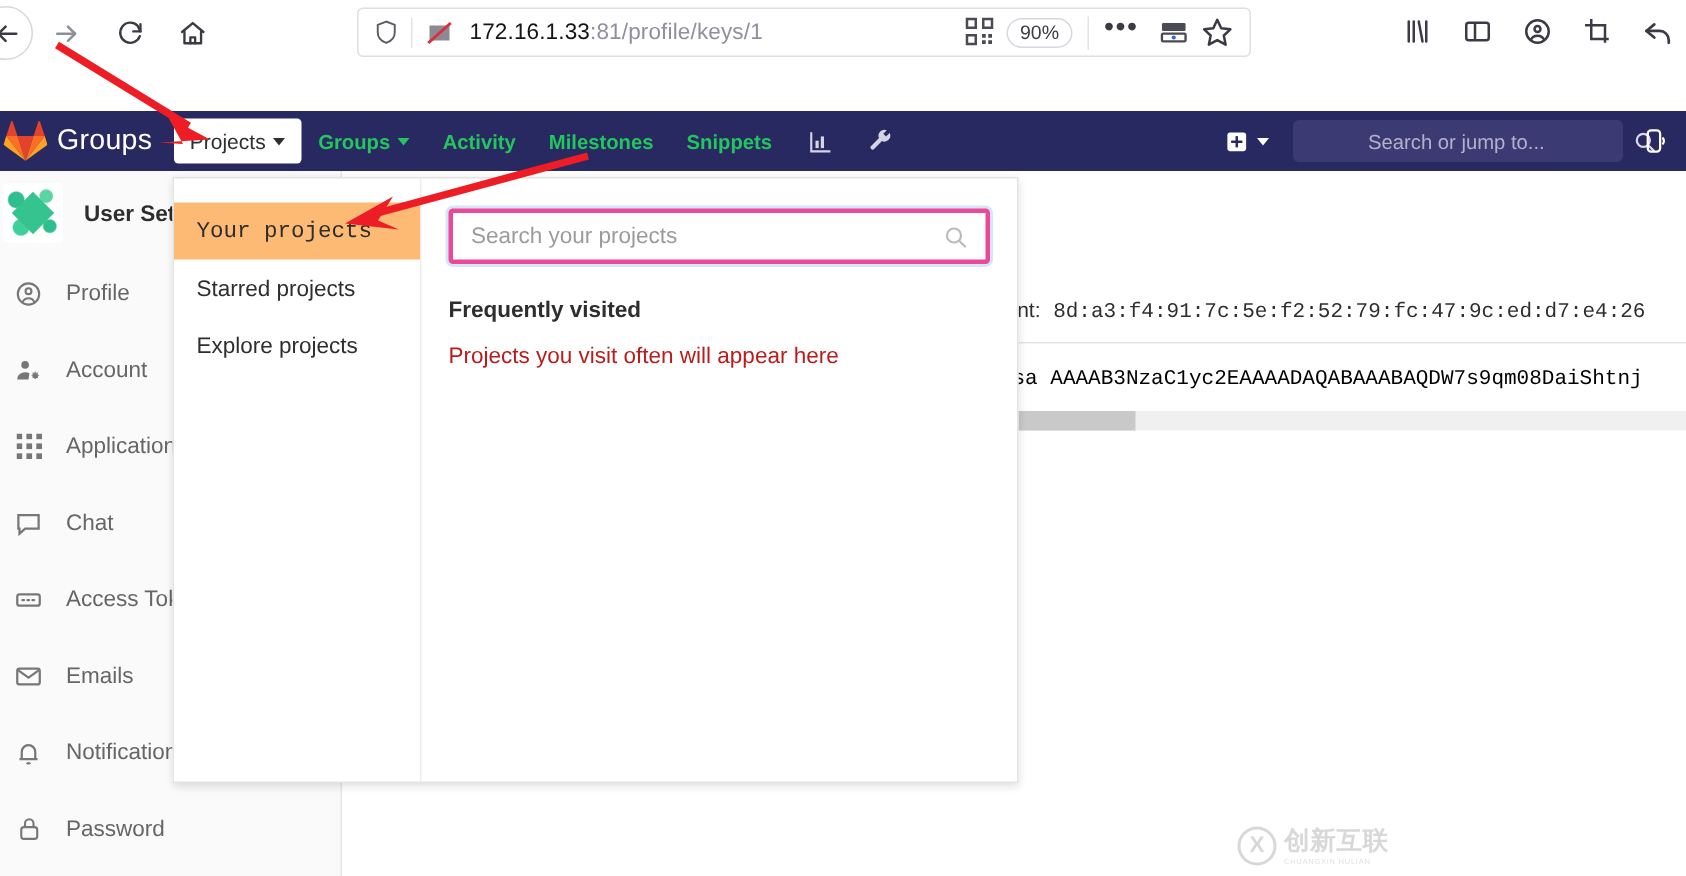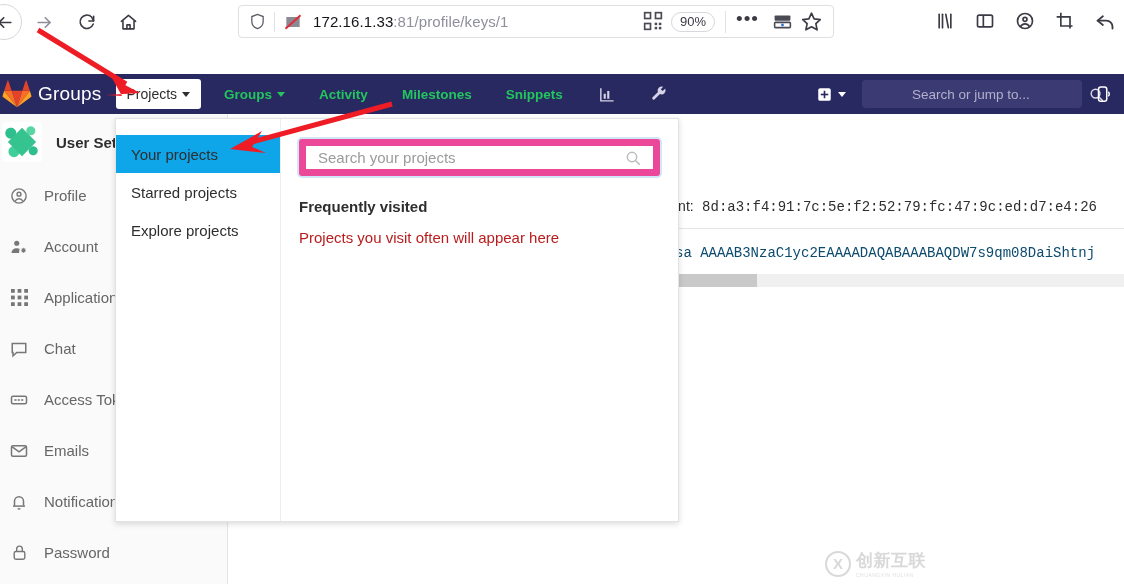"Projects" .gl-links { gap: 12px -> 0 }
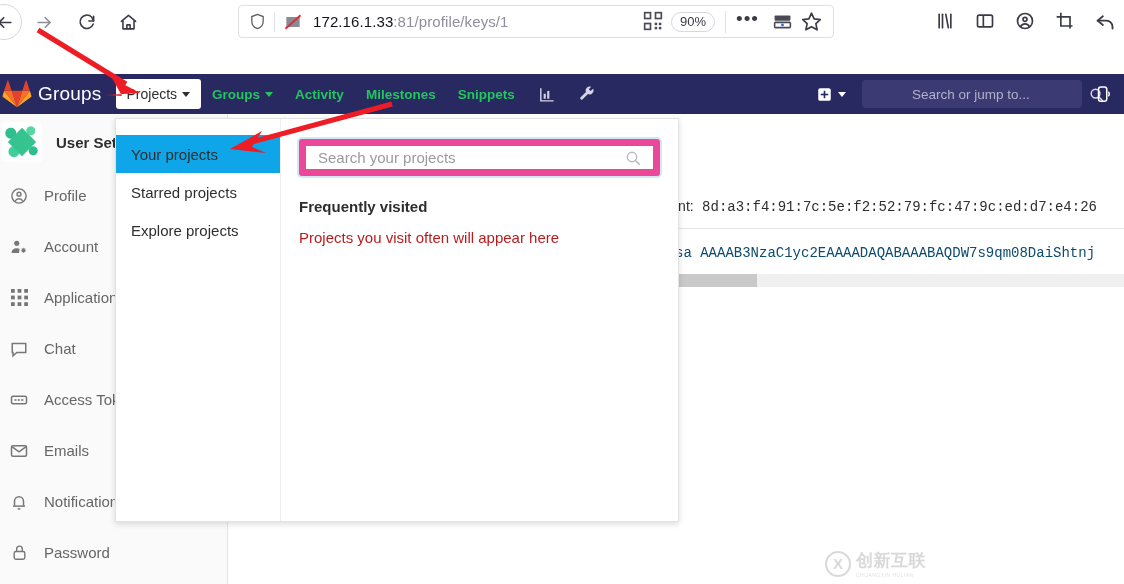"Your projects" .dd-item.selected { background: #0ea5e9 -> #fdba74; font-family: none -> Liberation Mono, monospace }
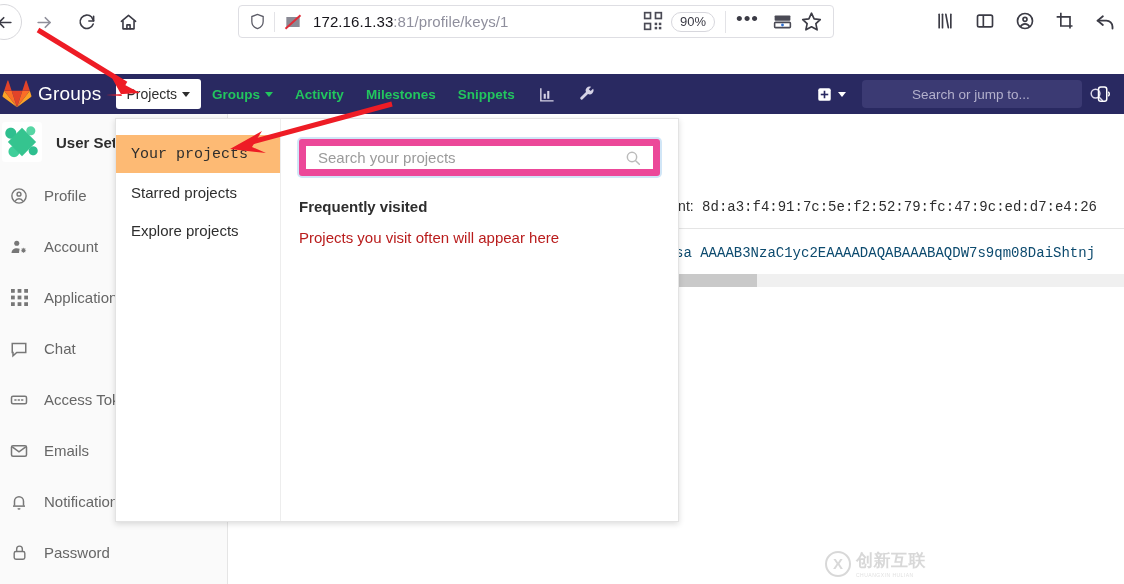"Search your projects" .dd-search { border: 7px solid #ec4899 -> 3px solid #ec4899 }
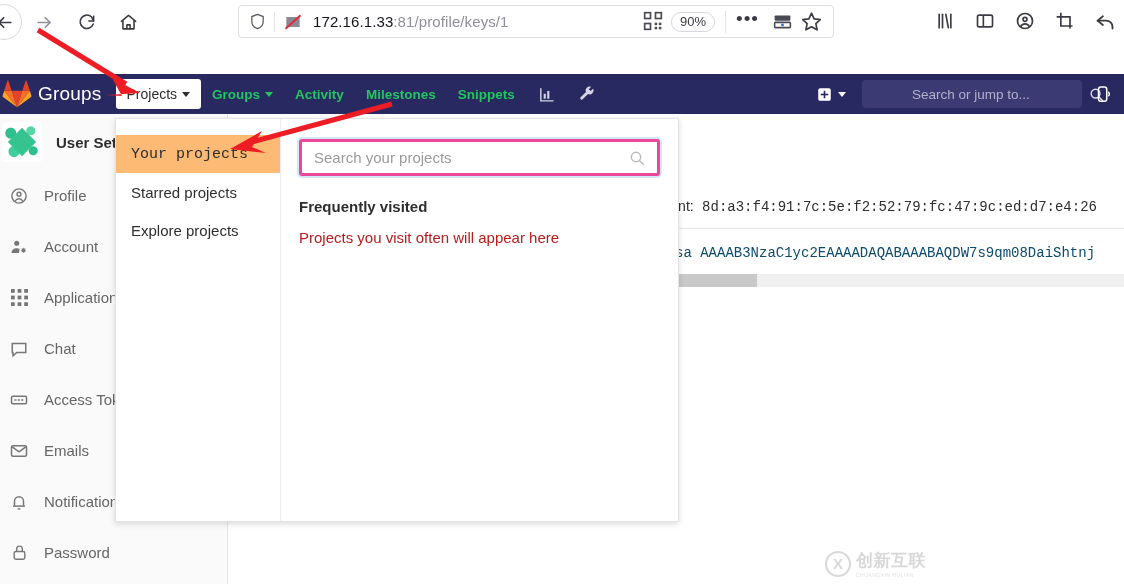"sa" .key-row { color: #0c4a6e -> #000000 }
